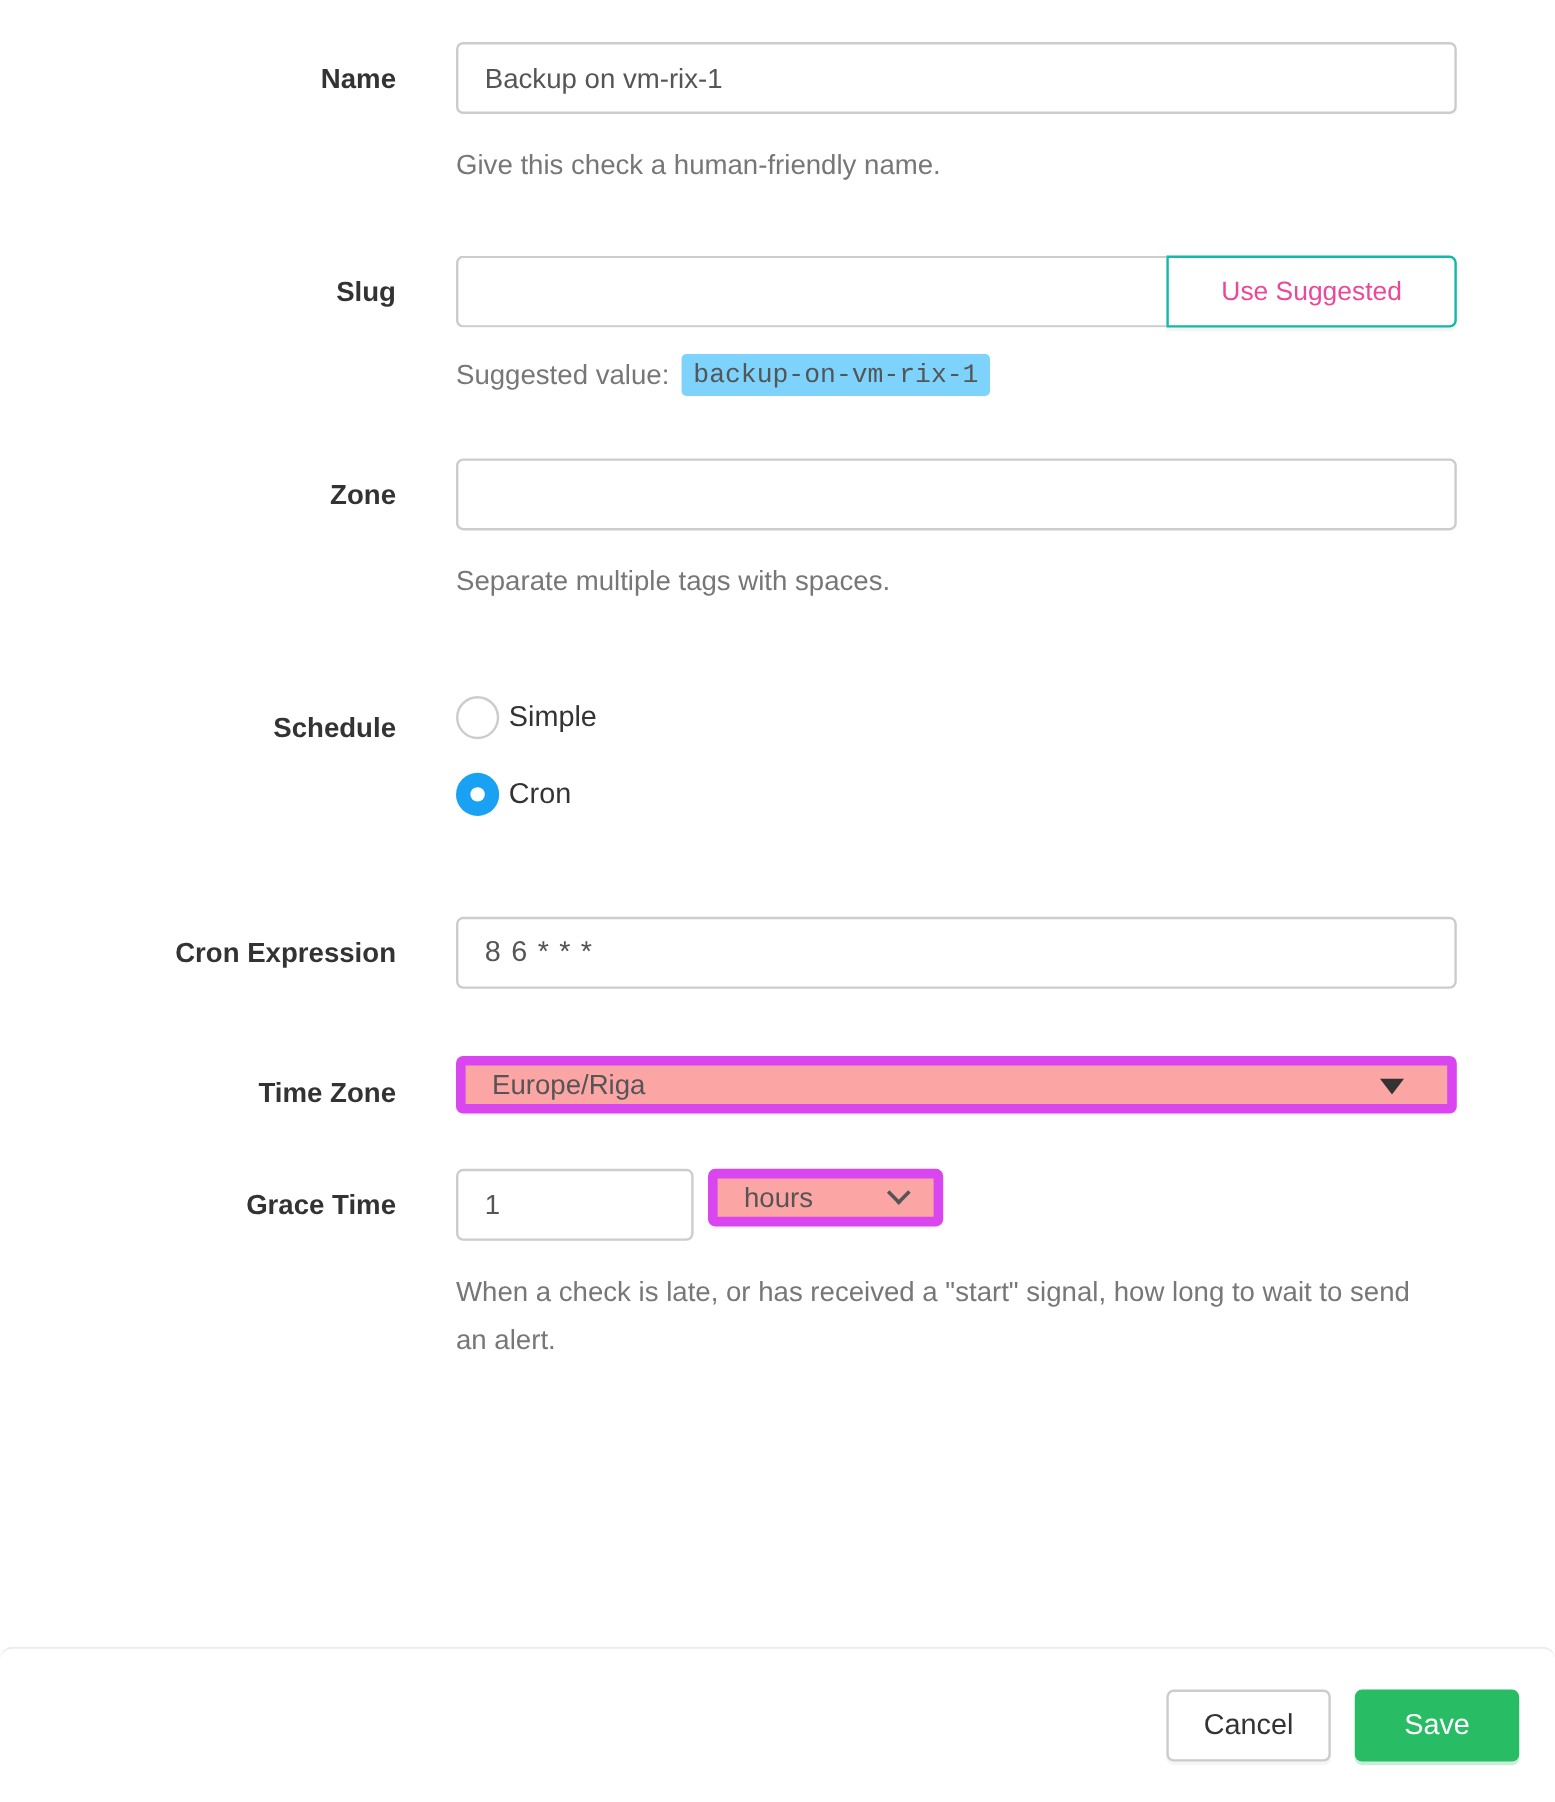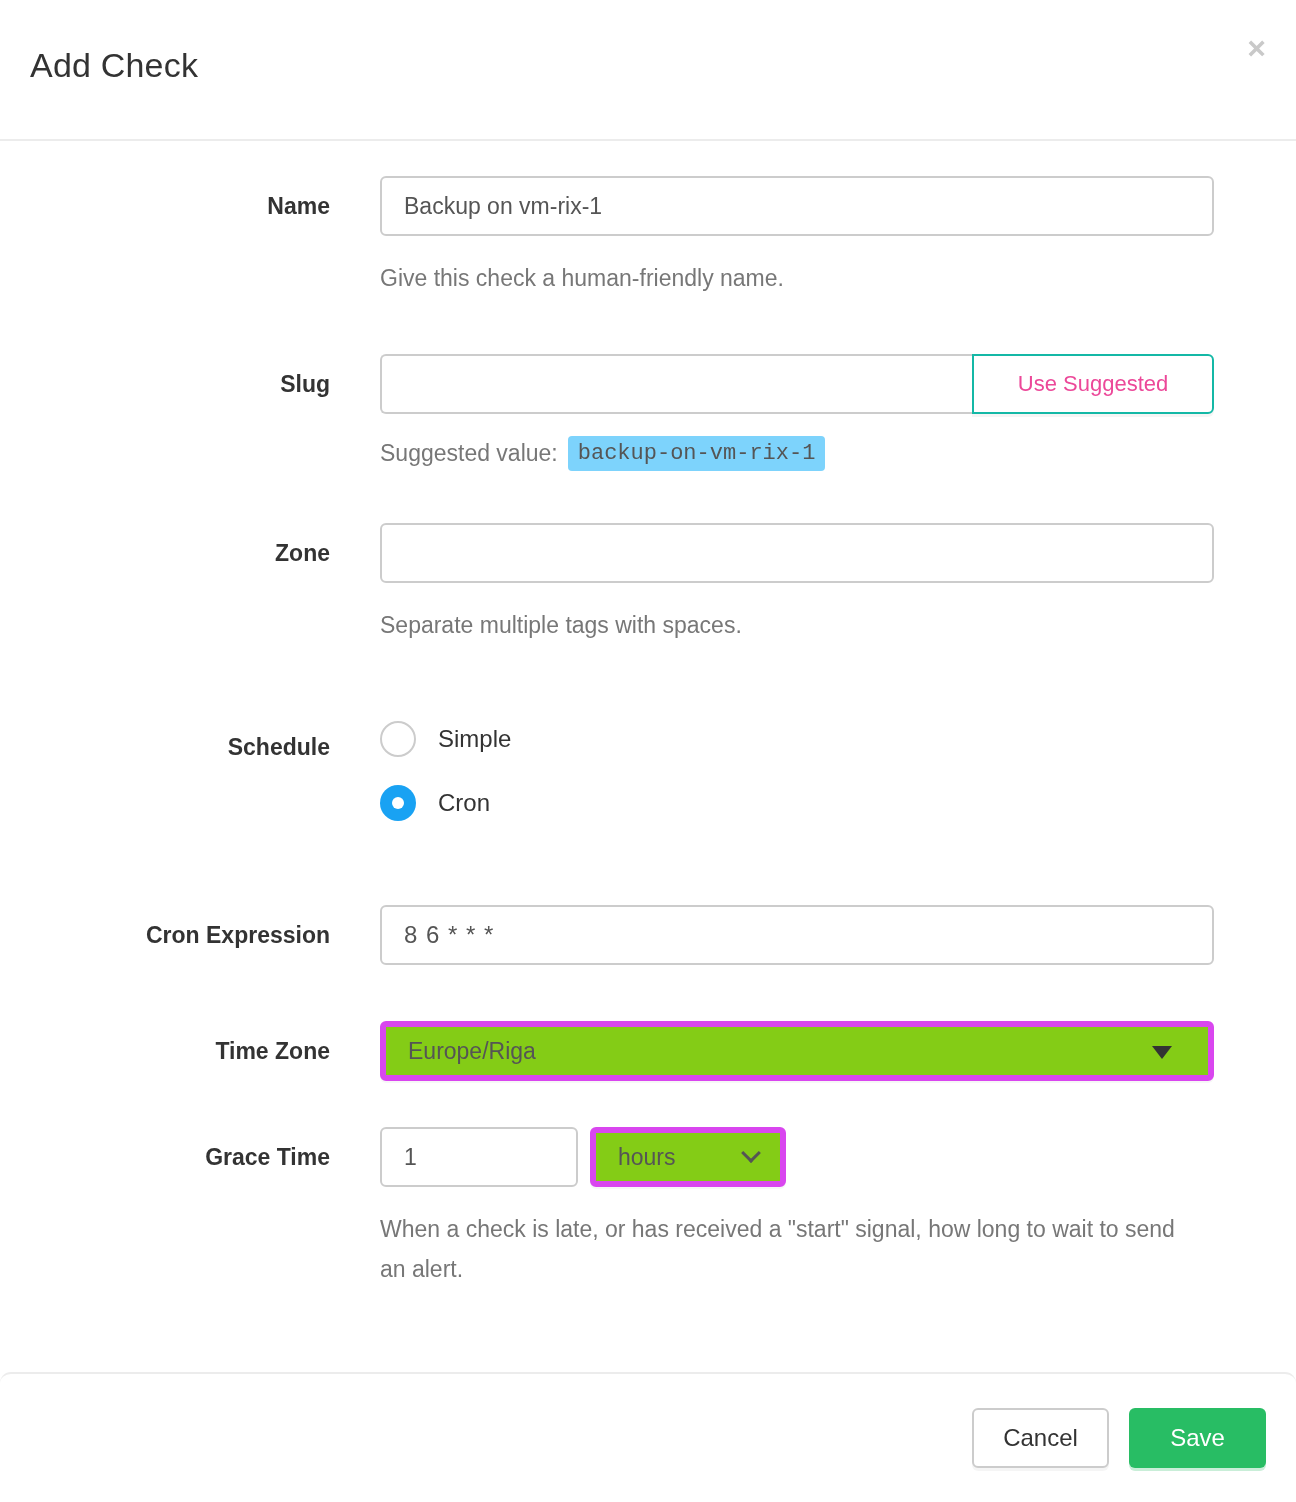"Add Check" div.modal-header { html: <div> <h2>Add Check</h2> <span>×</span> </div> -> none }
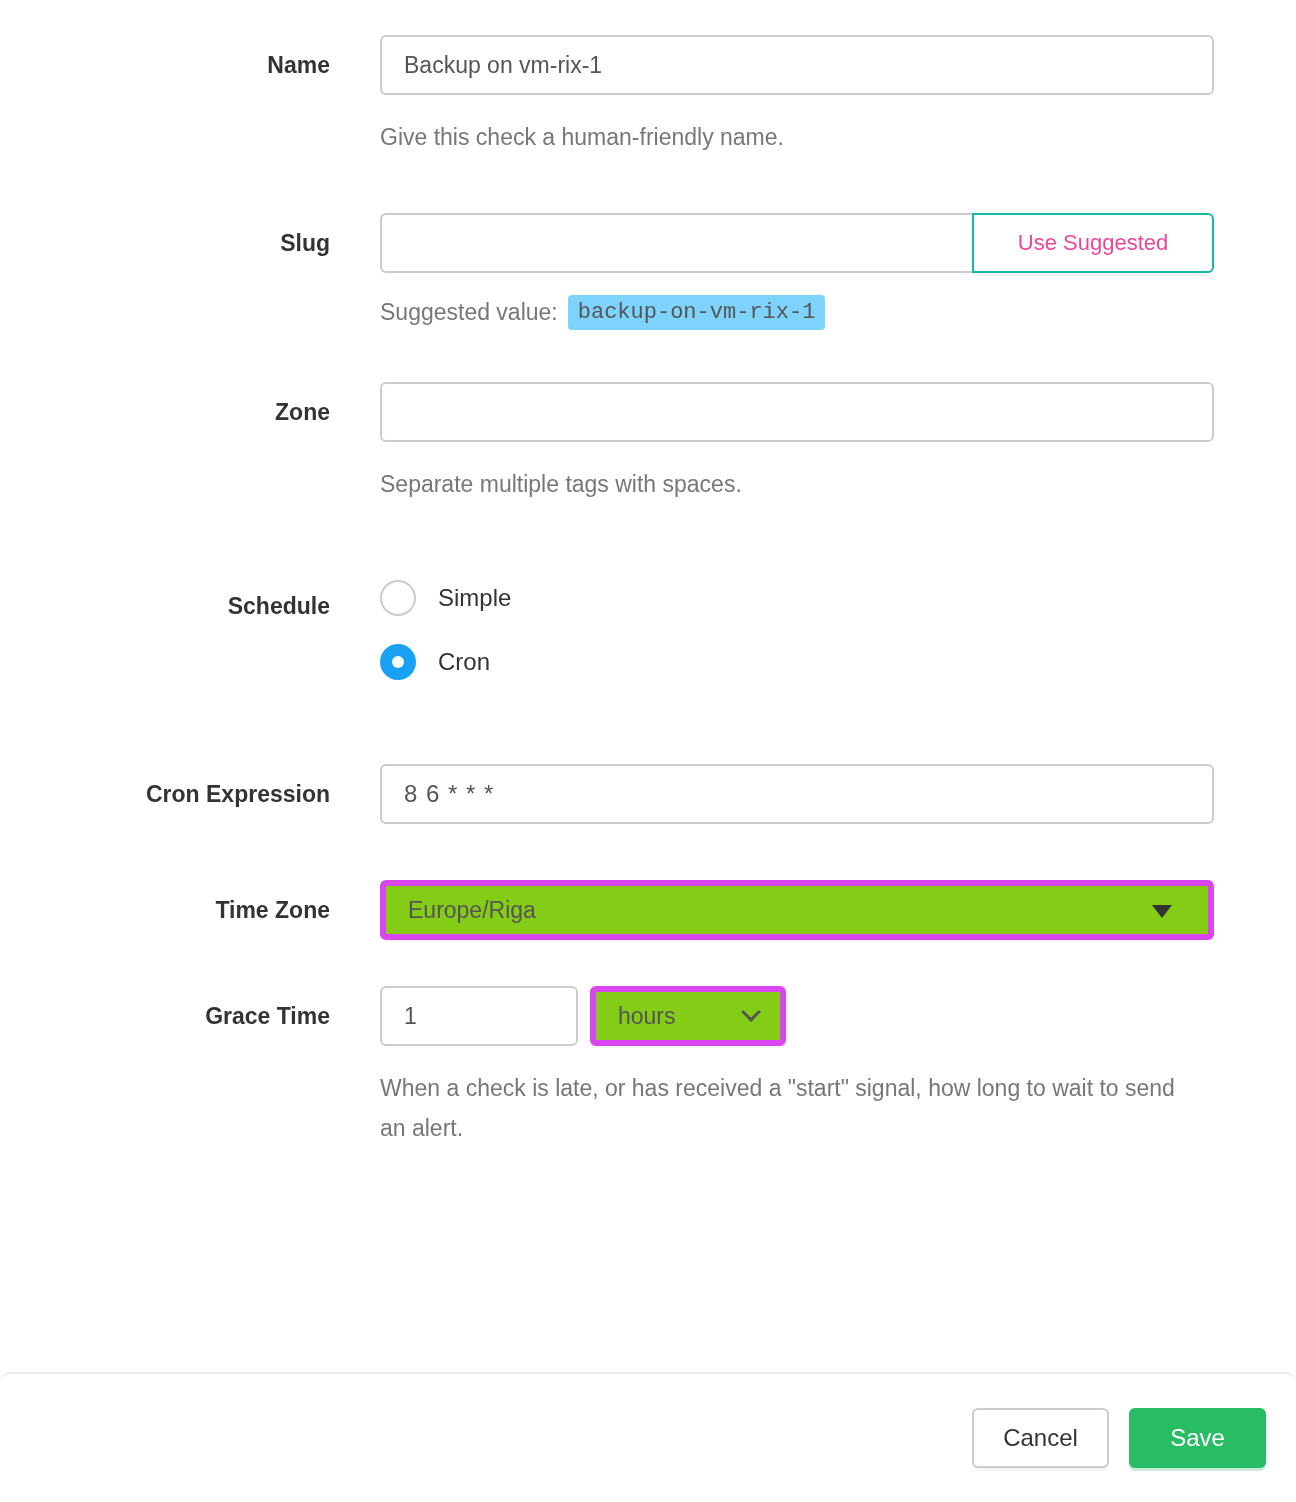"Simple" .radio-option { gap: 22px -> 8px }
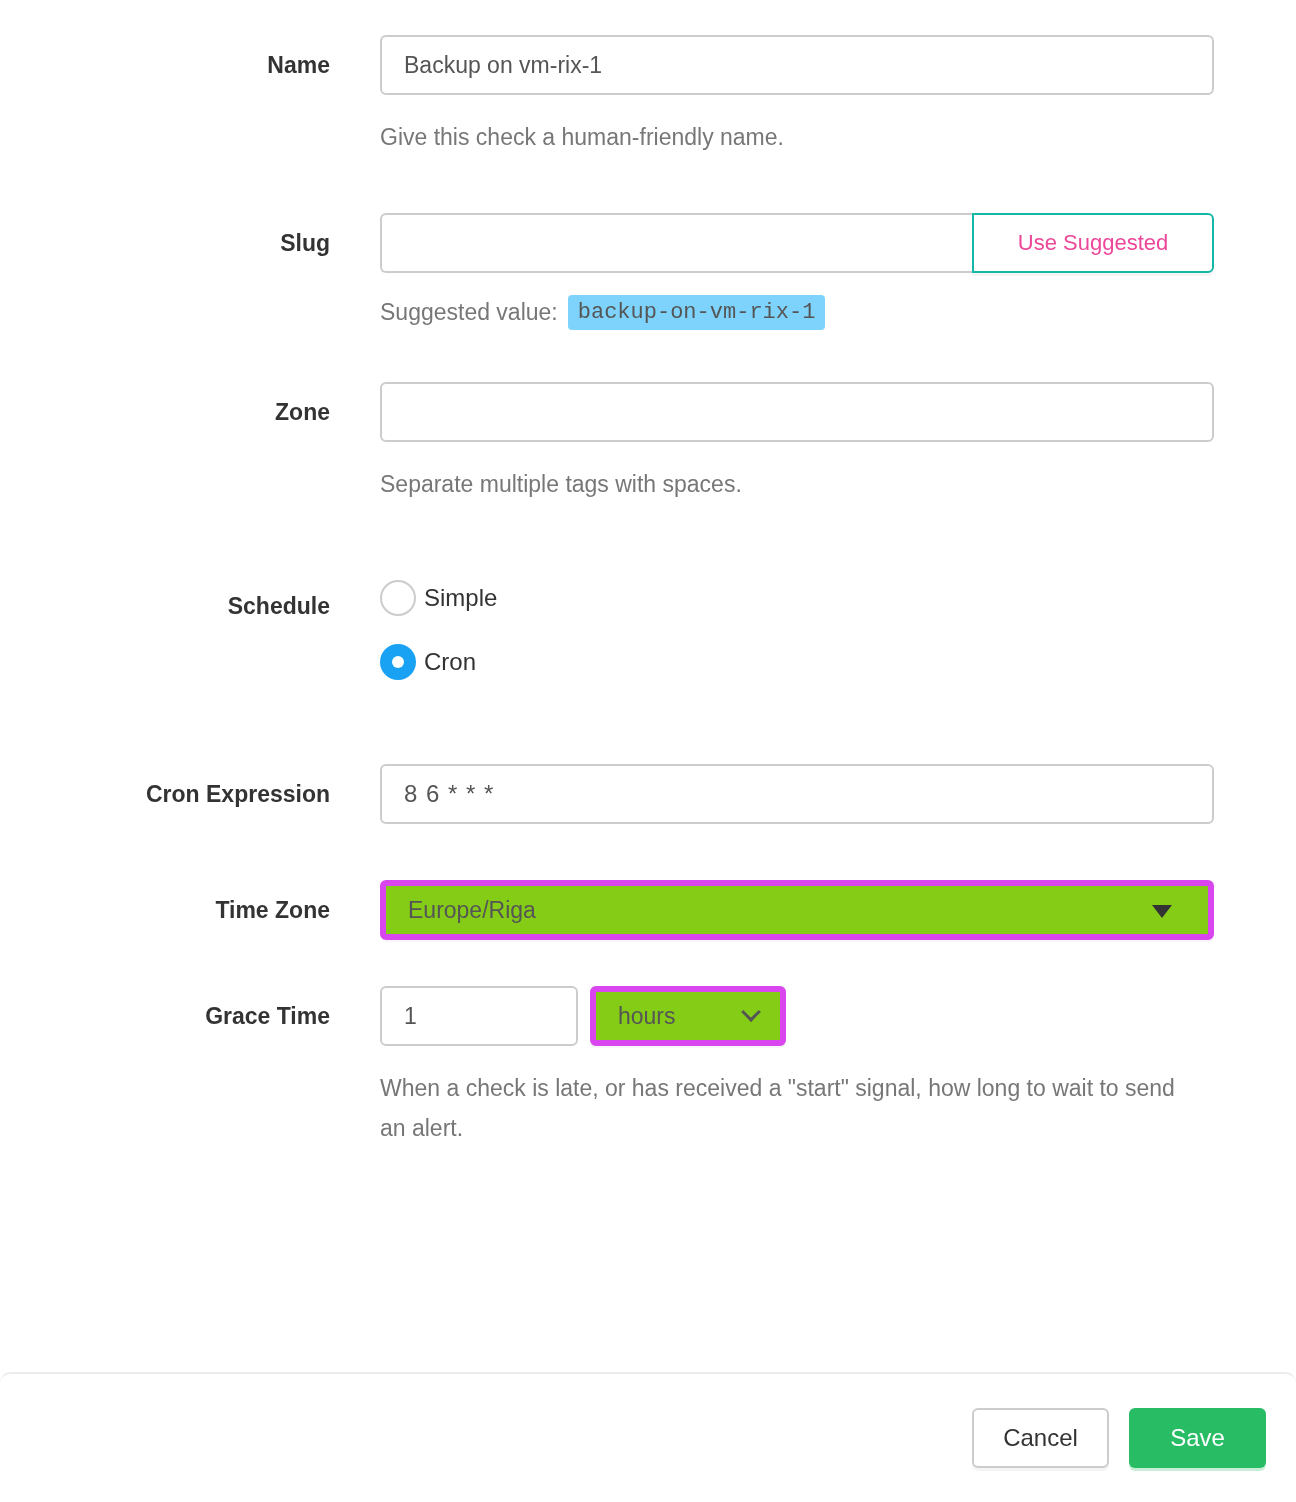"Europe/Riga" .select-box { background: #84cc16 -> #fca5a5; border: 6px solid #d946ef -> 8px solid #d946ef; height: 60px -> 48px }
